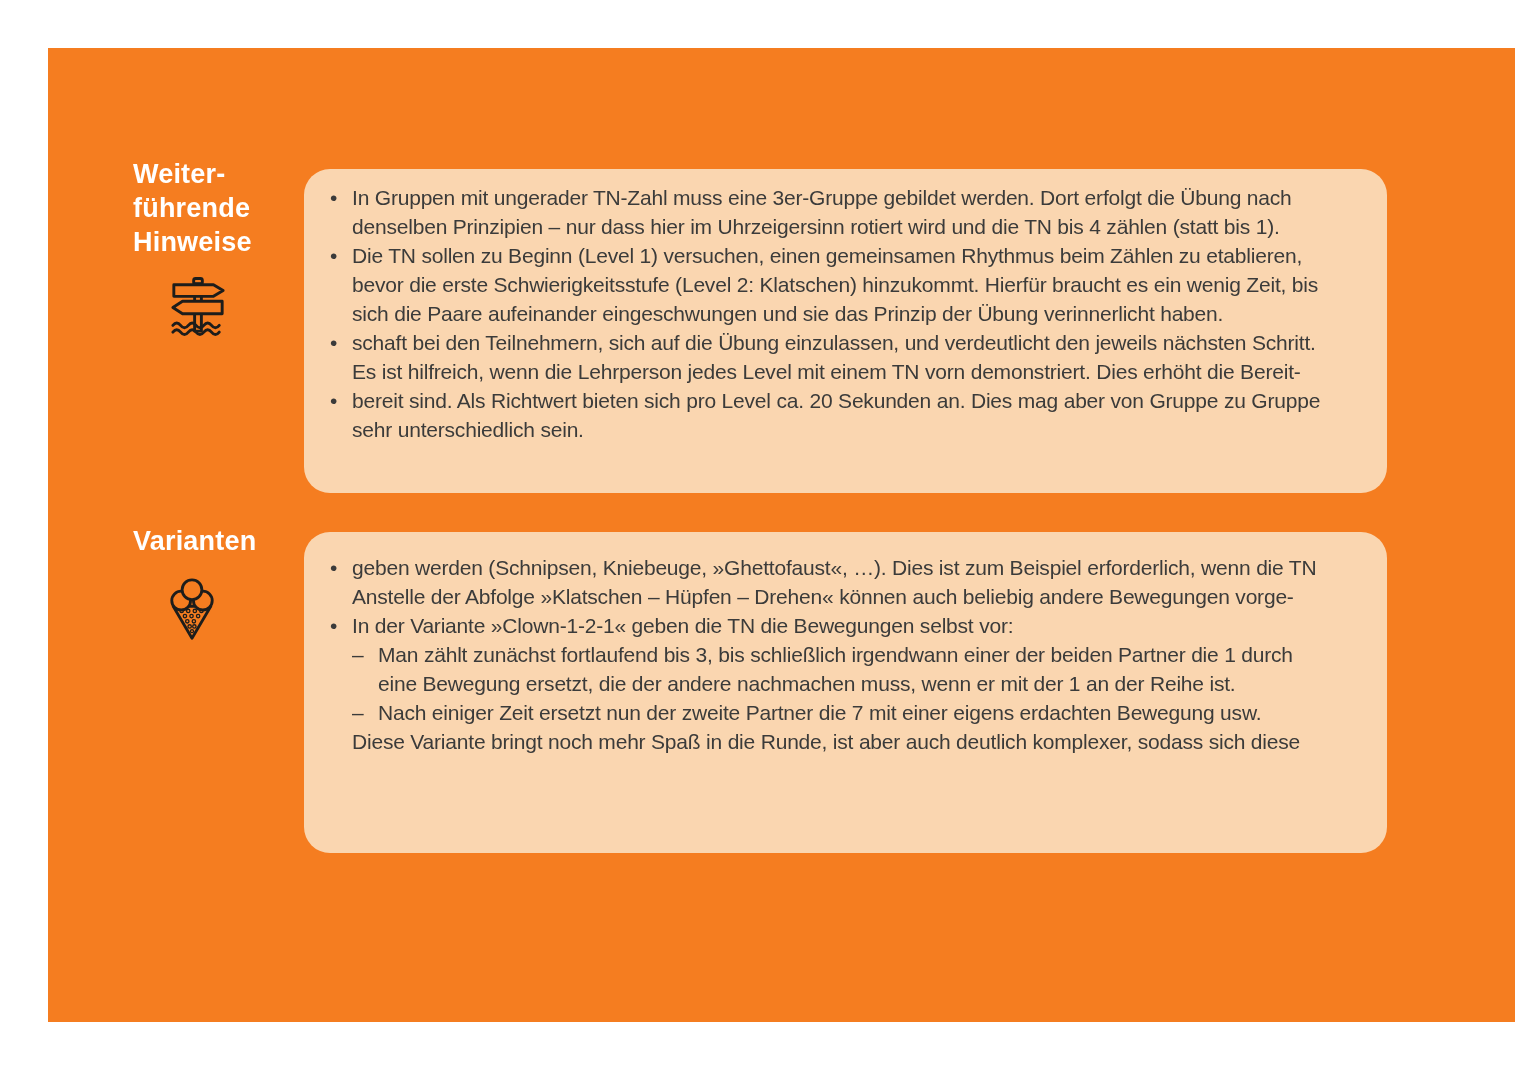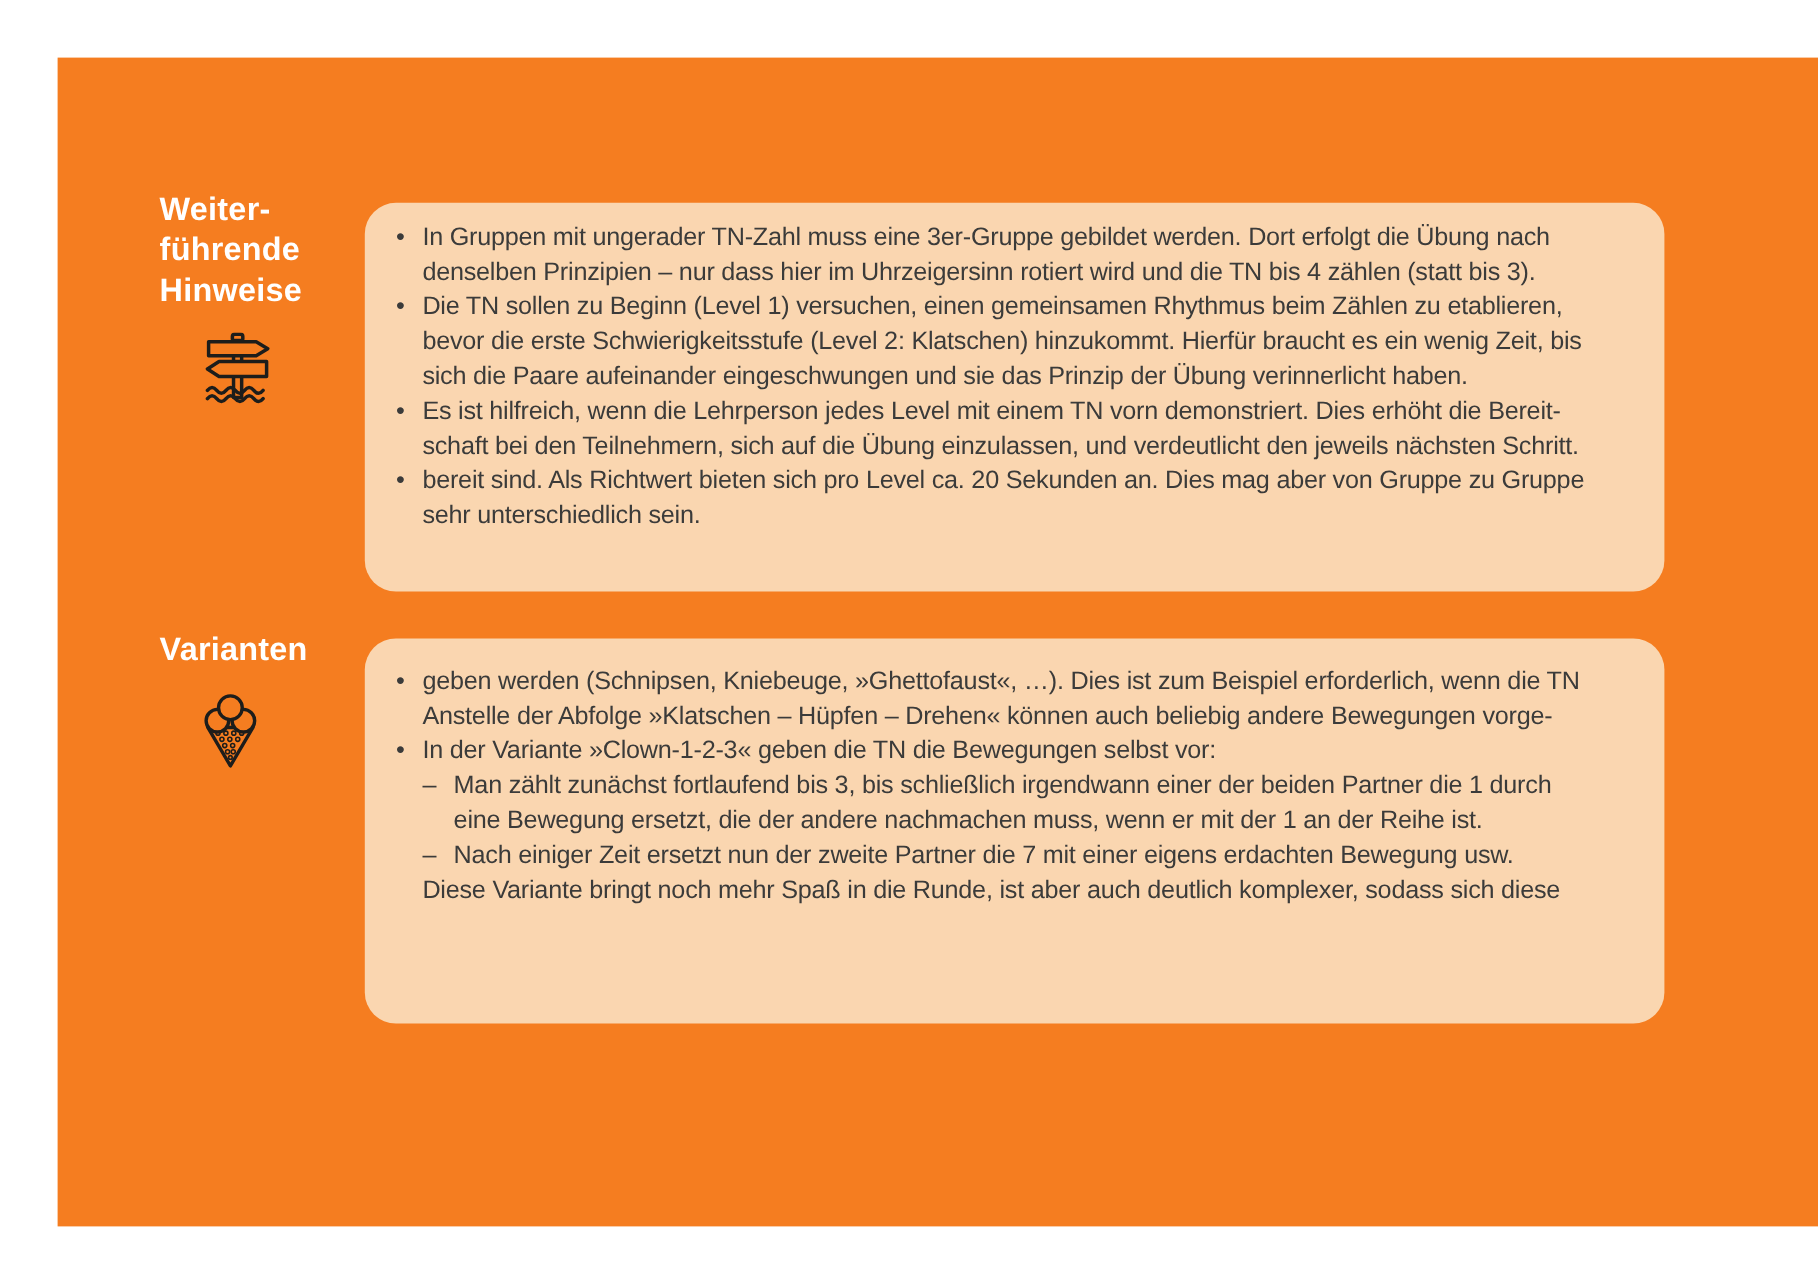"denselben Prinzipien – nur dass" span { text: 3 -> 1 }
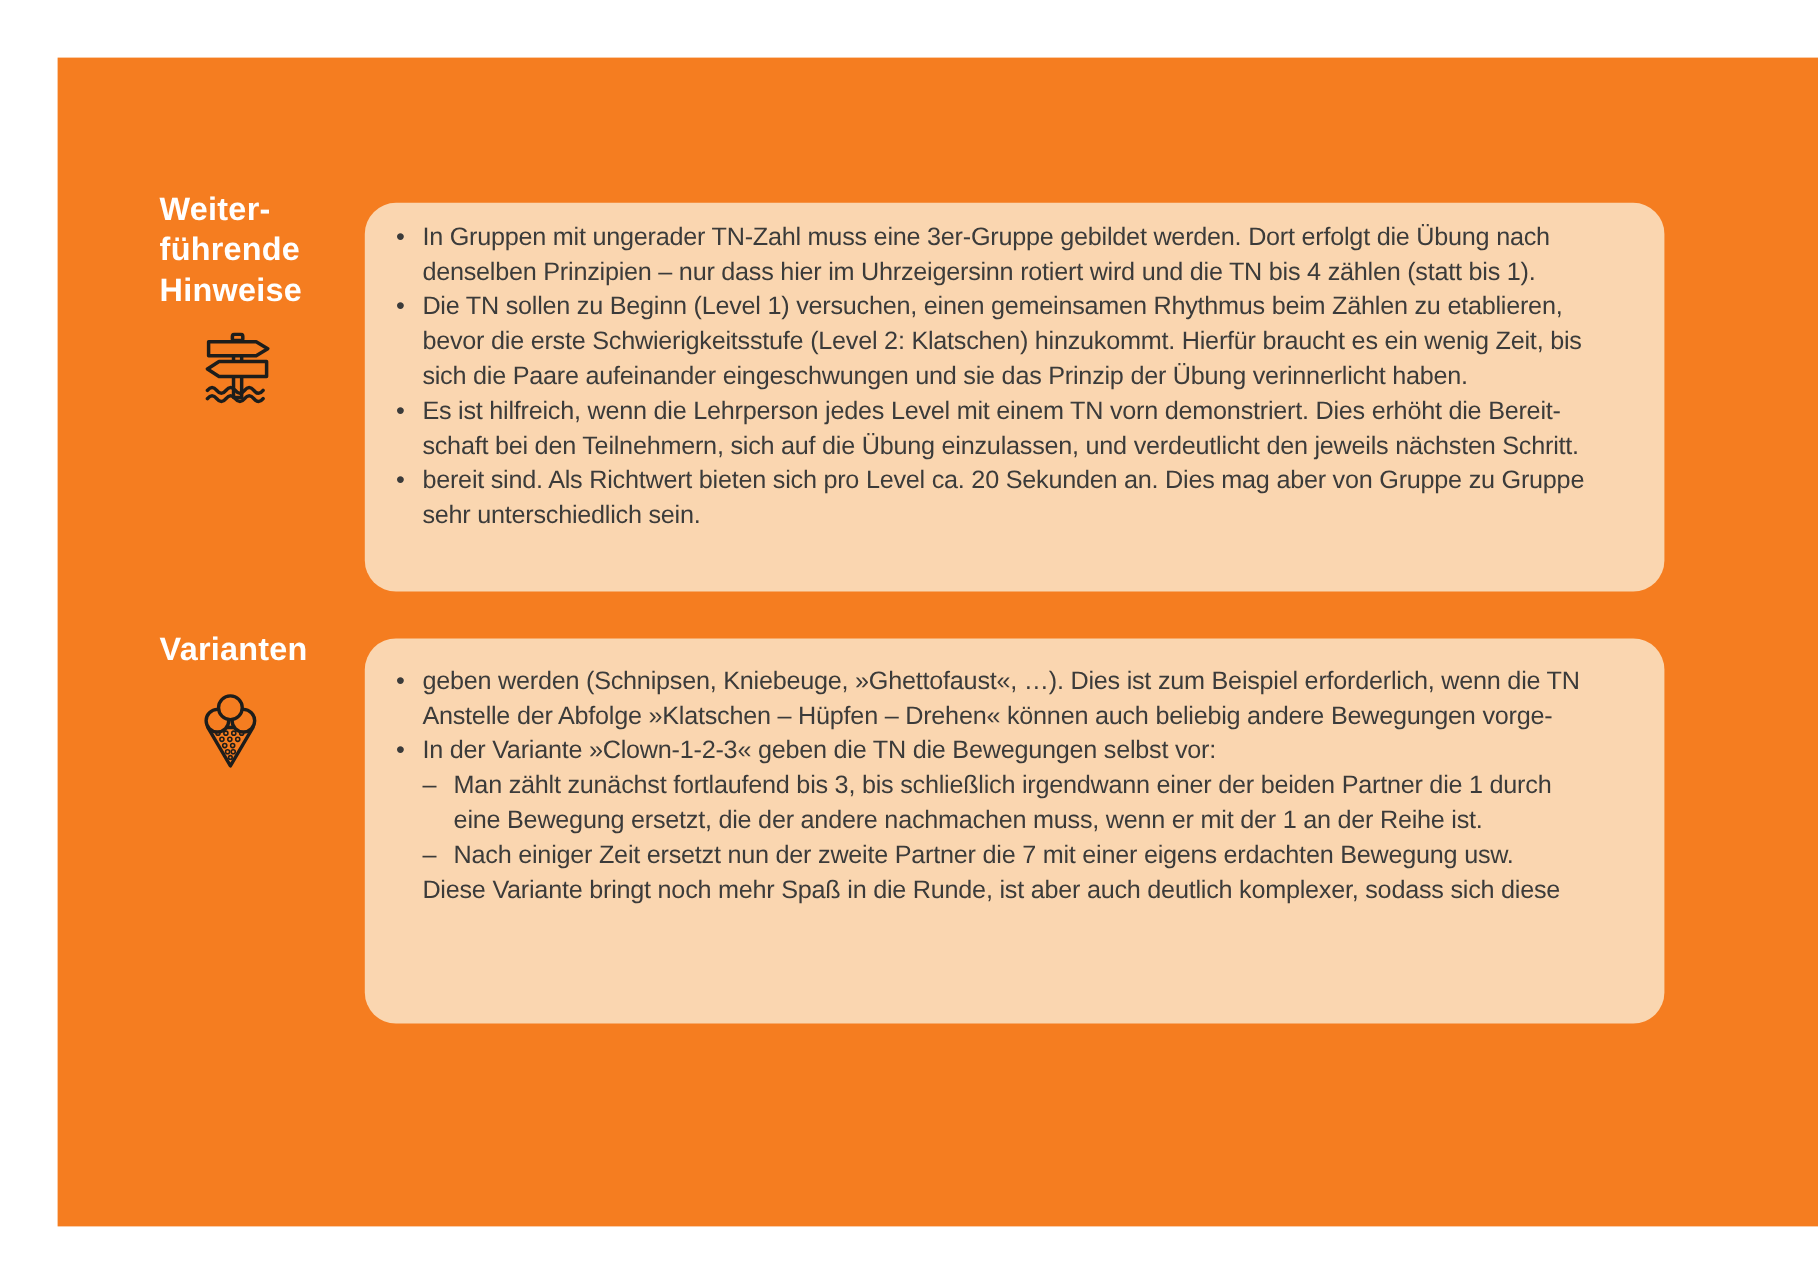"Es ist hilfreich, wenn die" div.line { order: before "schaft bei den Teilnehmern, sich" -> after "schaft bei den Teilnehmern, sich" }
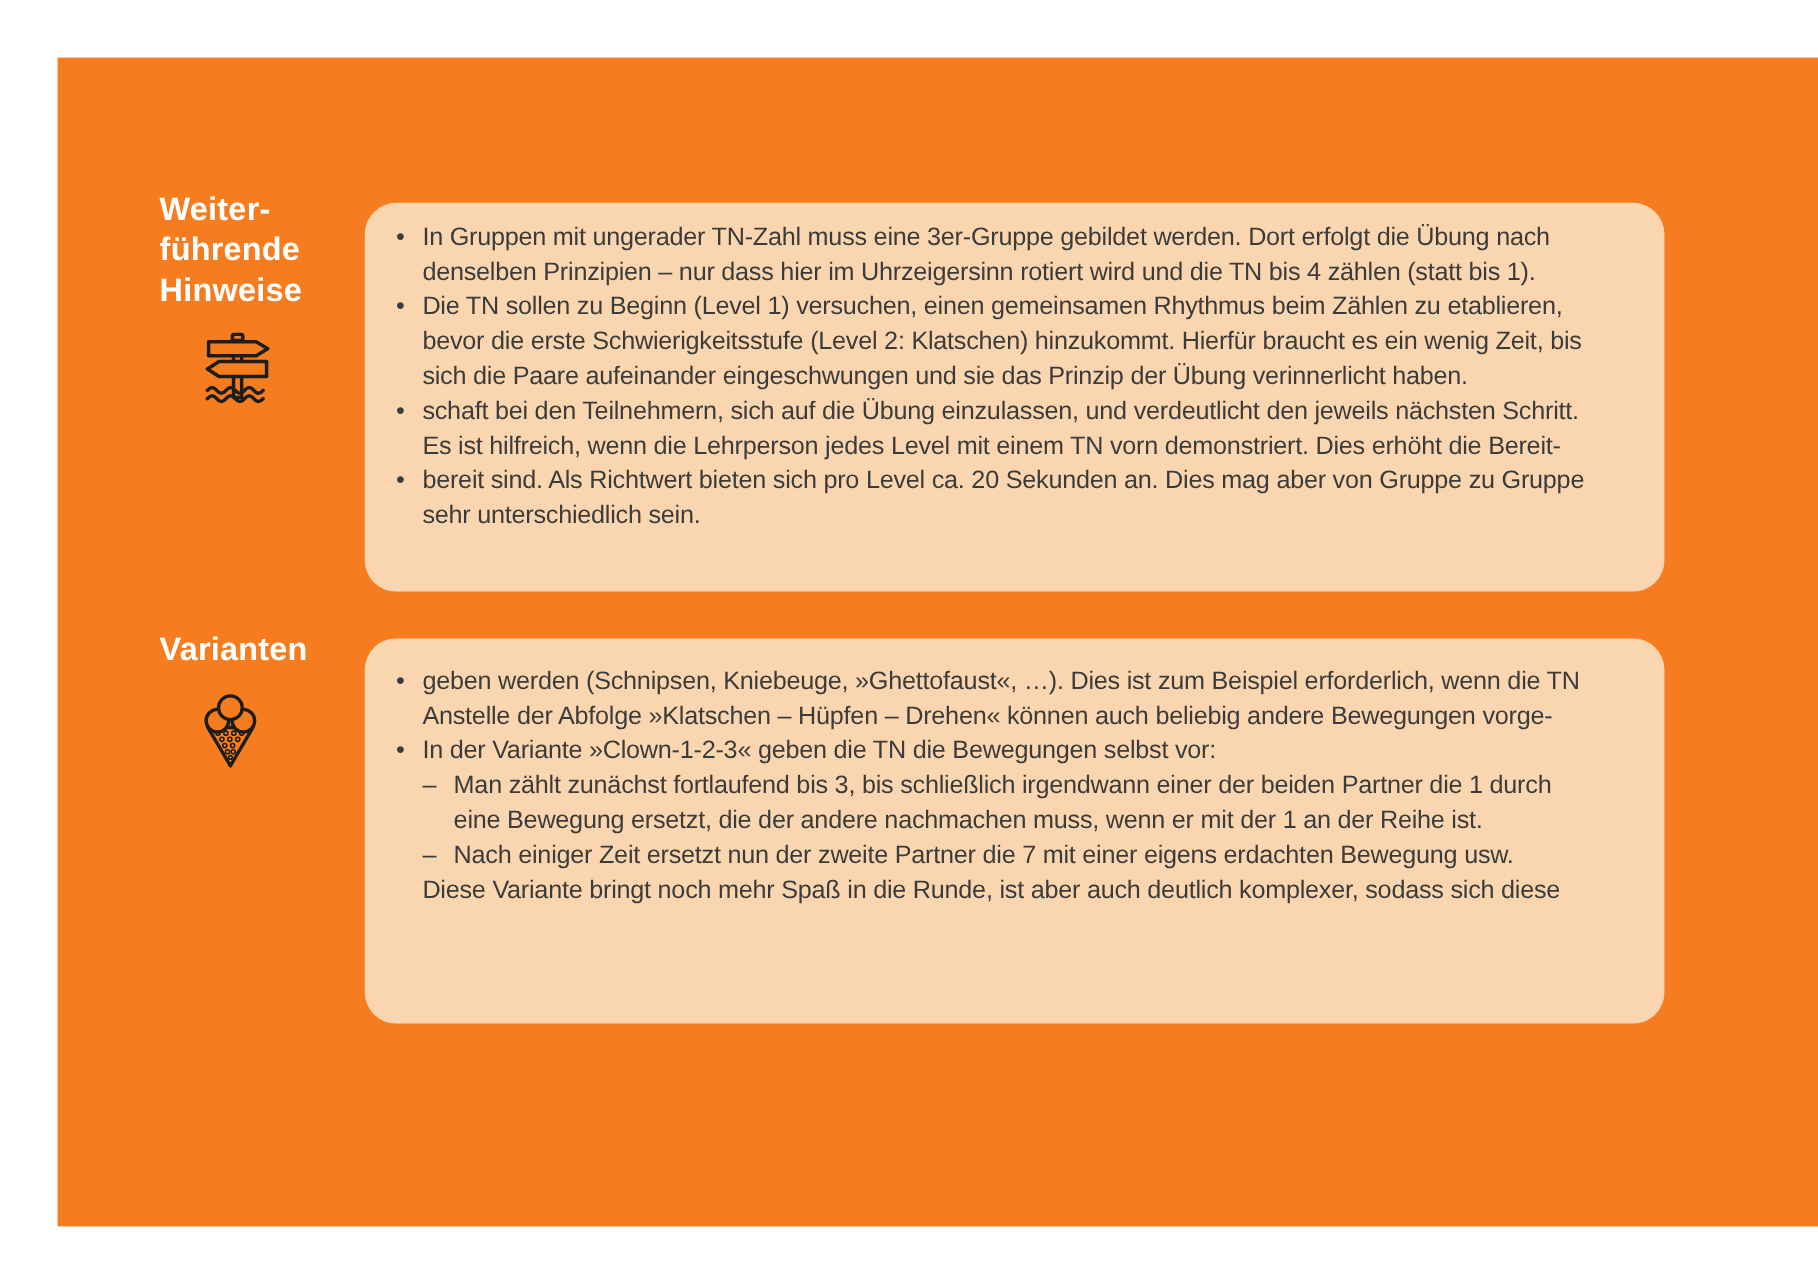"1-2-3" span.b { text: 1-2-3 -> 1-2-1 }
